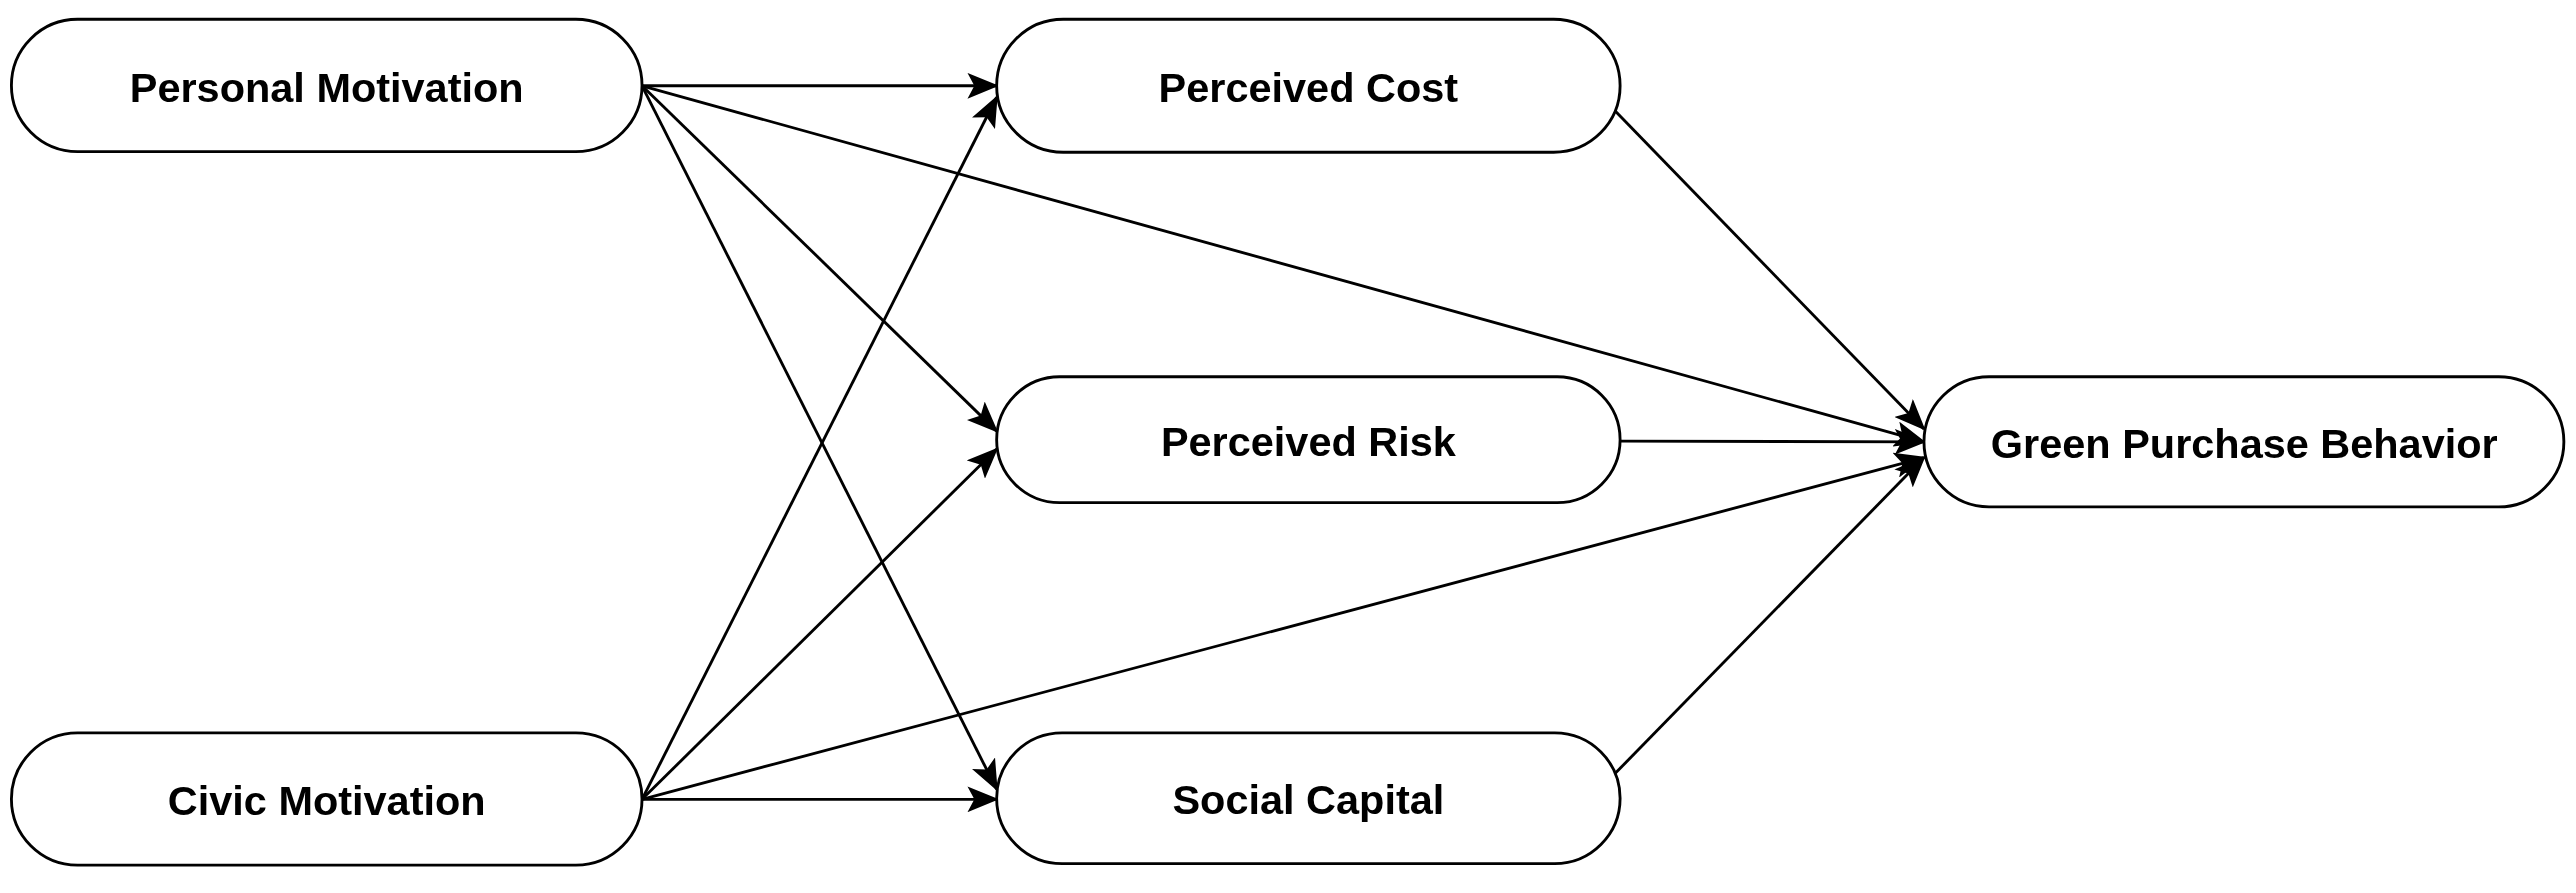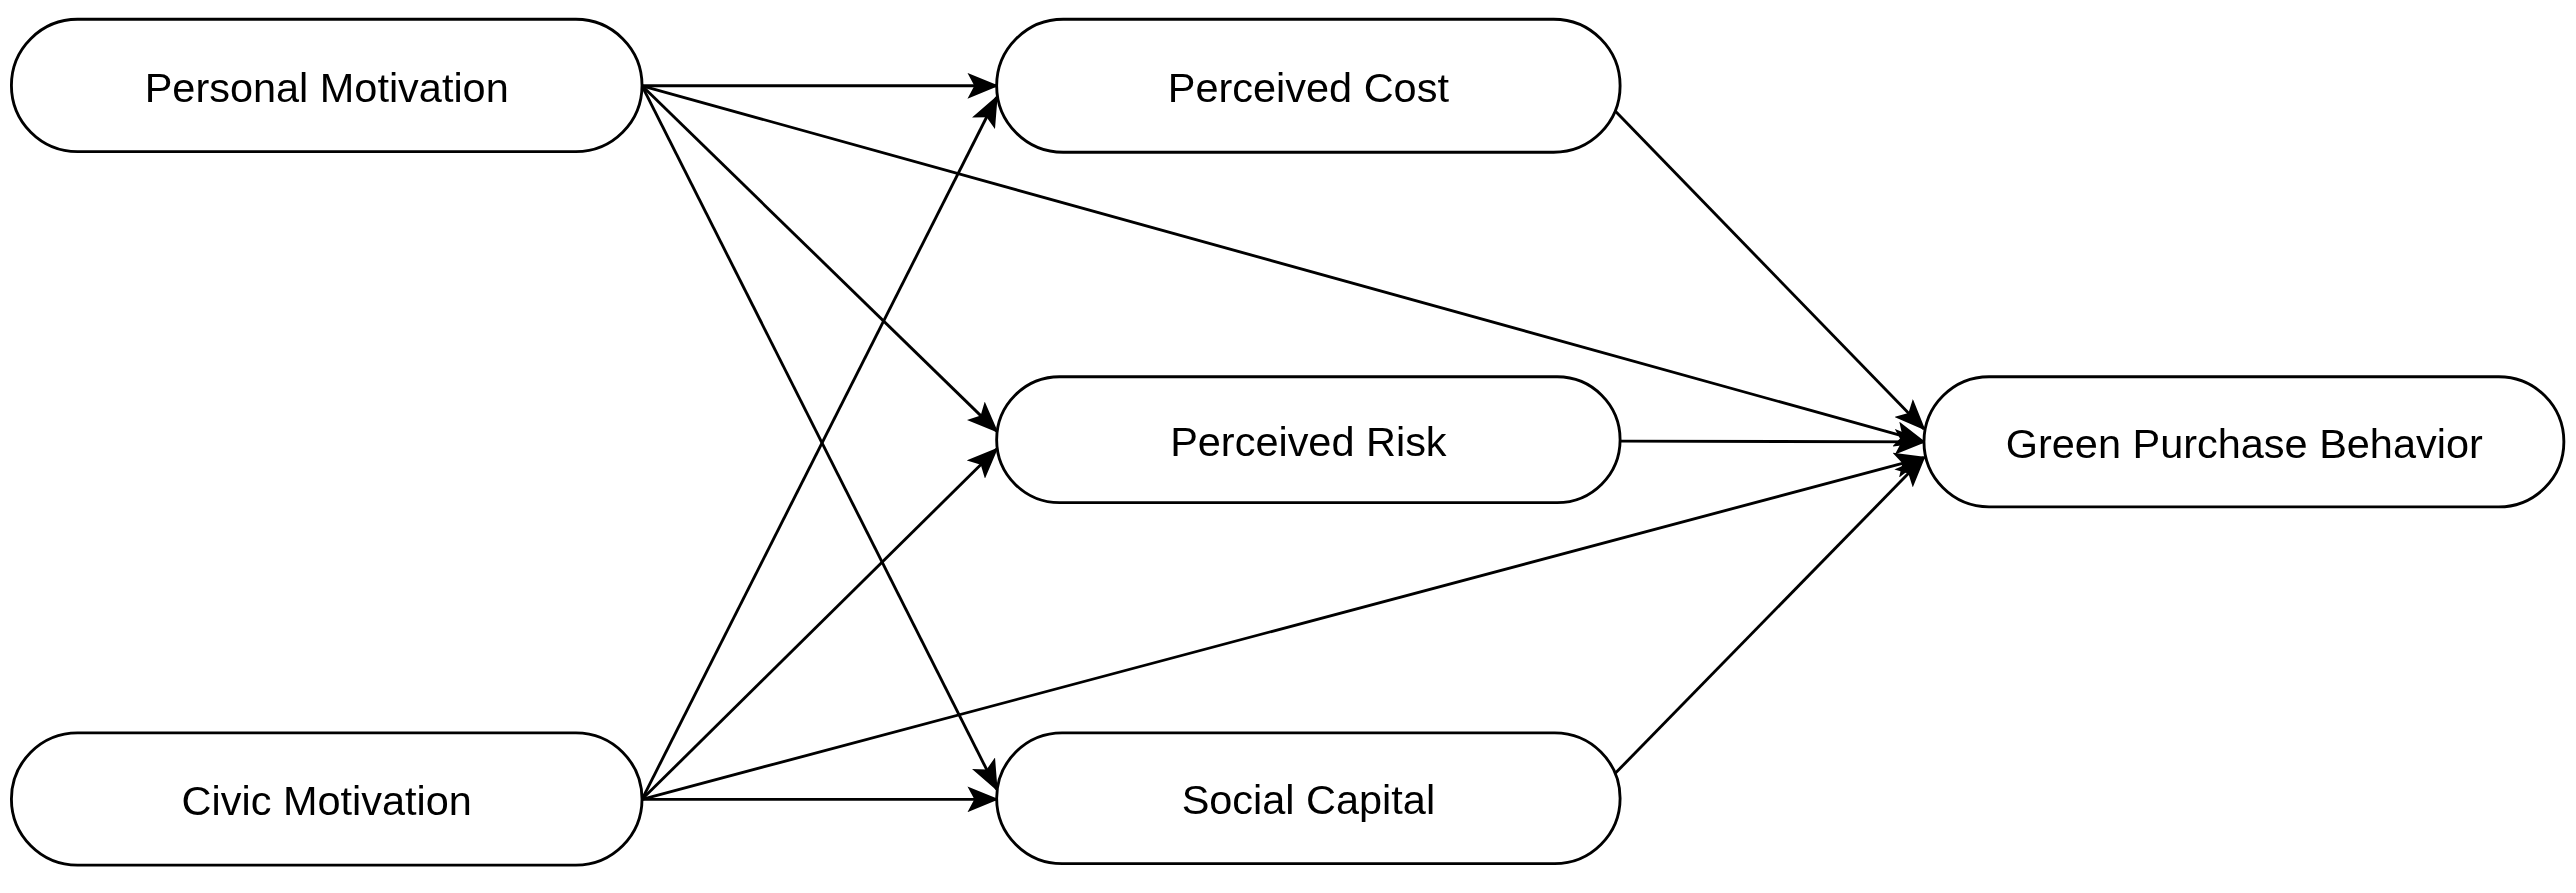"Personal Motivation" #canvas { font-weight: none -> bold }
